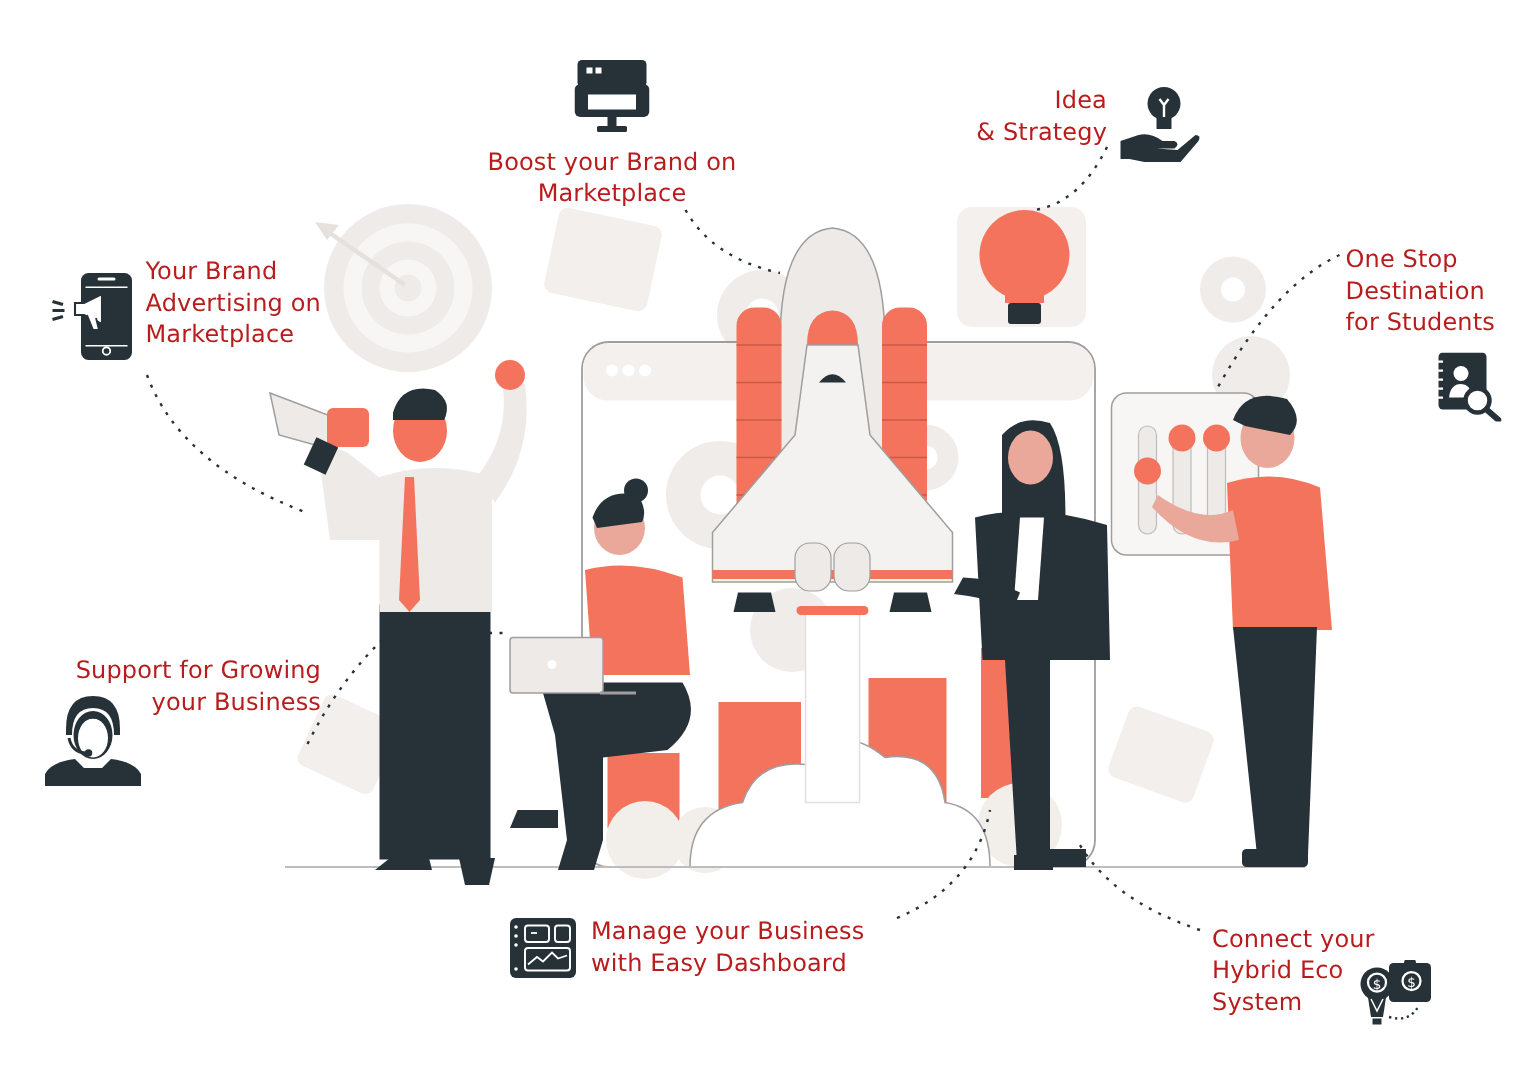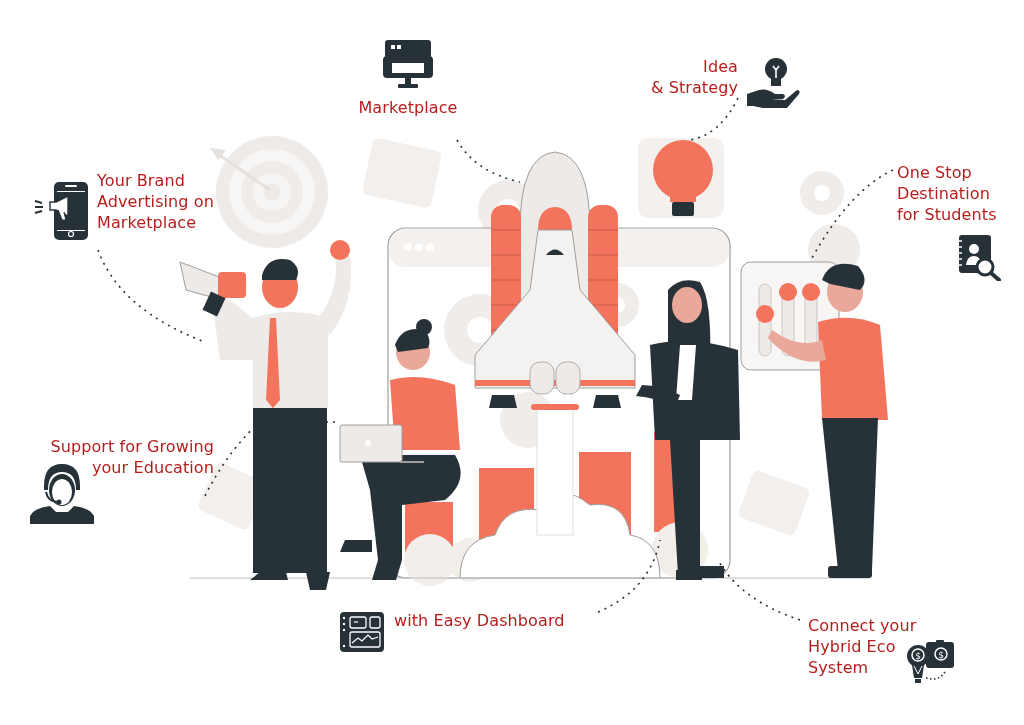"Boost your Brand on" span { html: none -> <span>Boost your Brand on</span> }
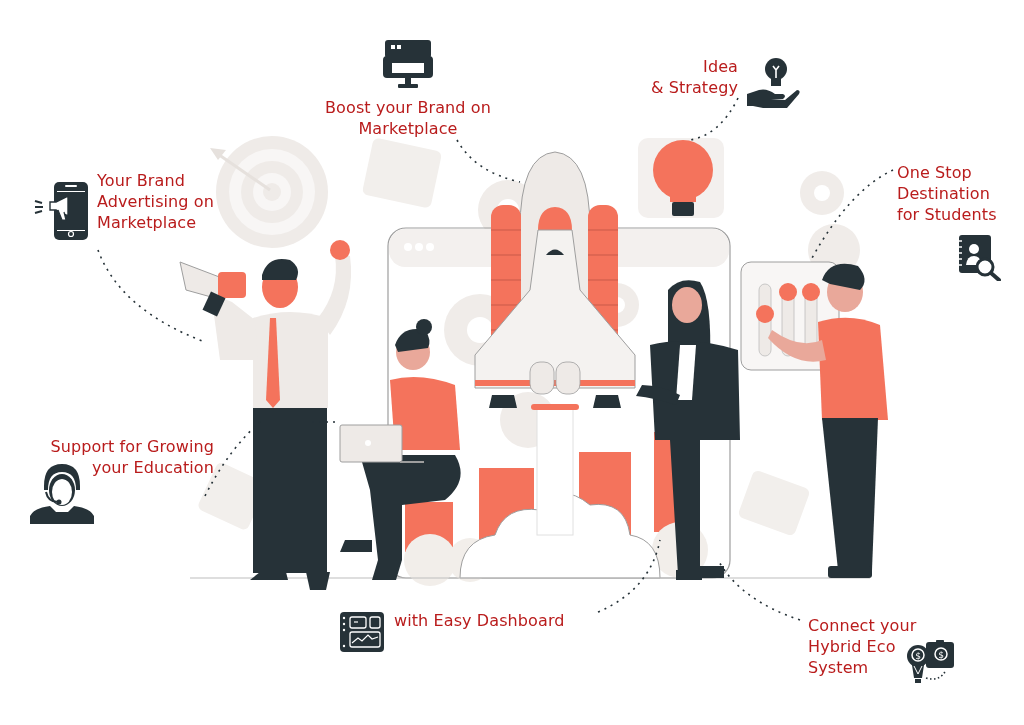"your Education" span { text: Education -> Business }
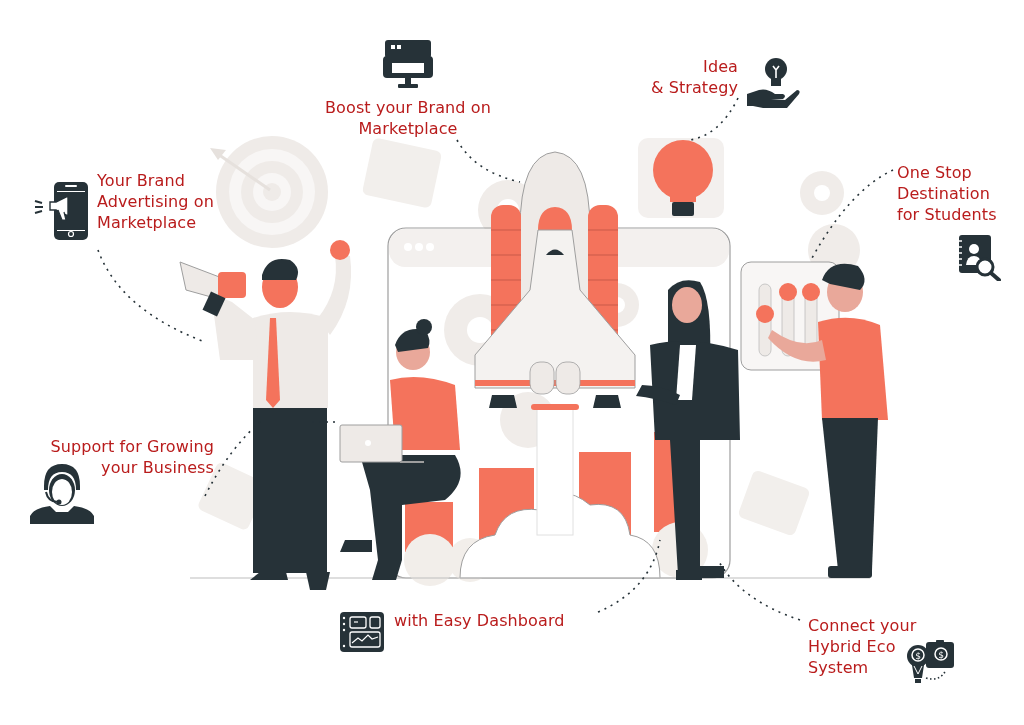"Manage your Business" span { html: none -> <span>Manage your Business</span> }
